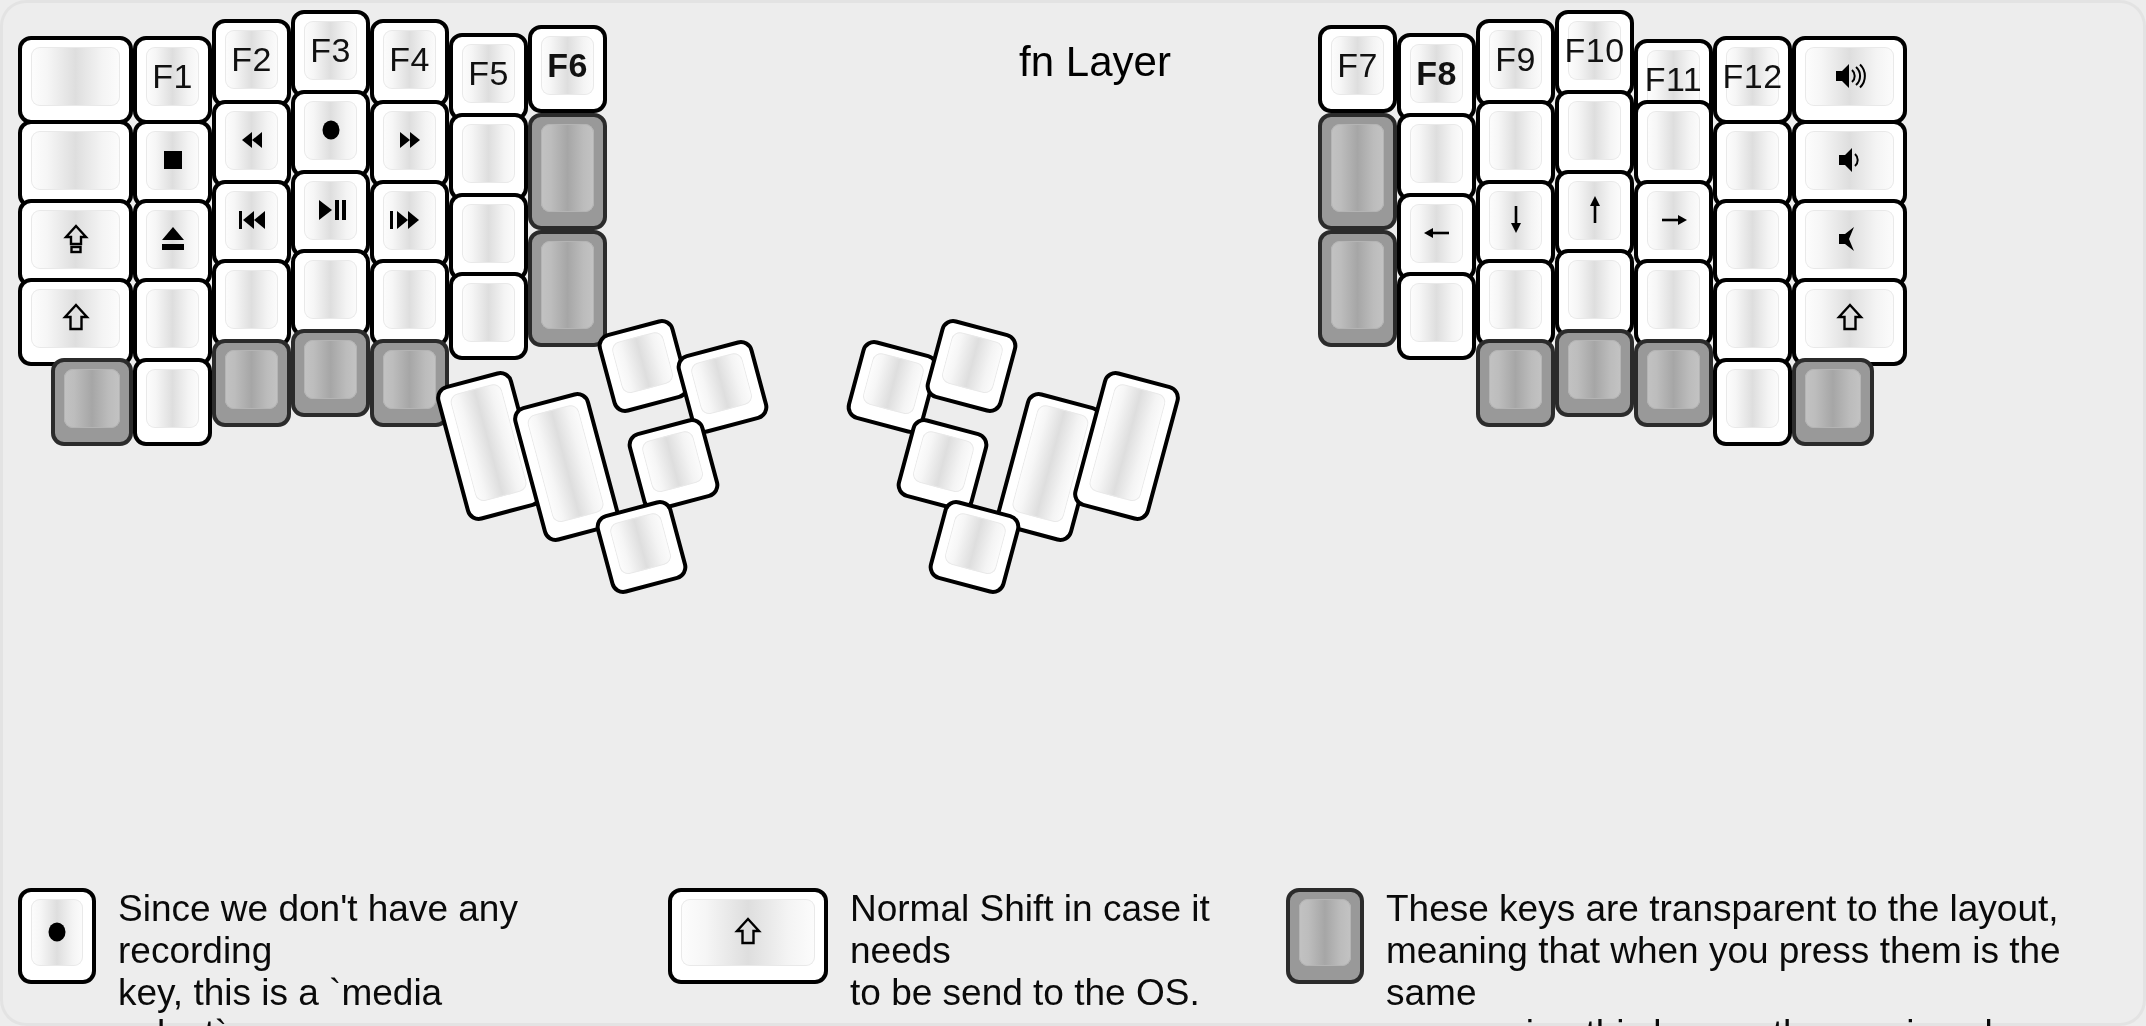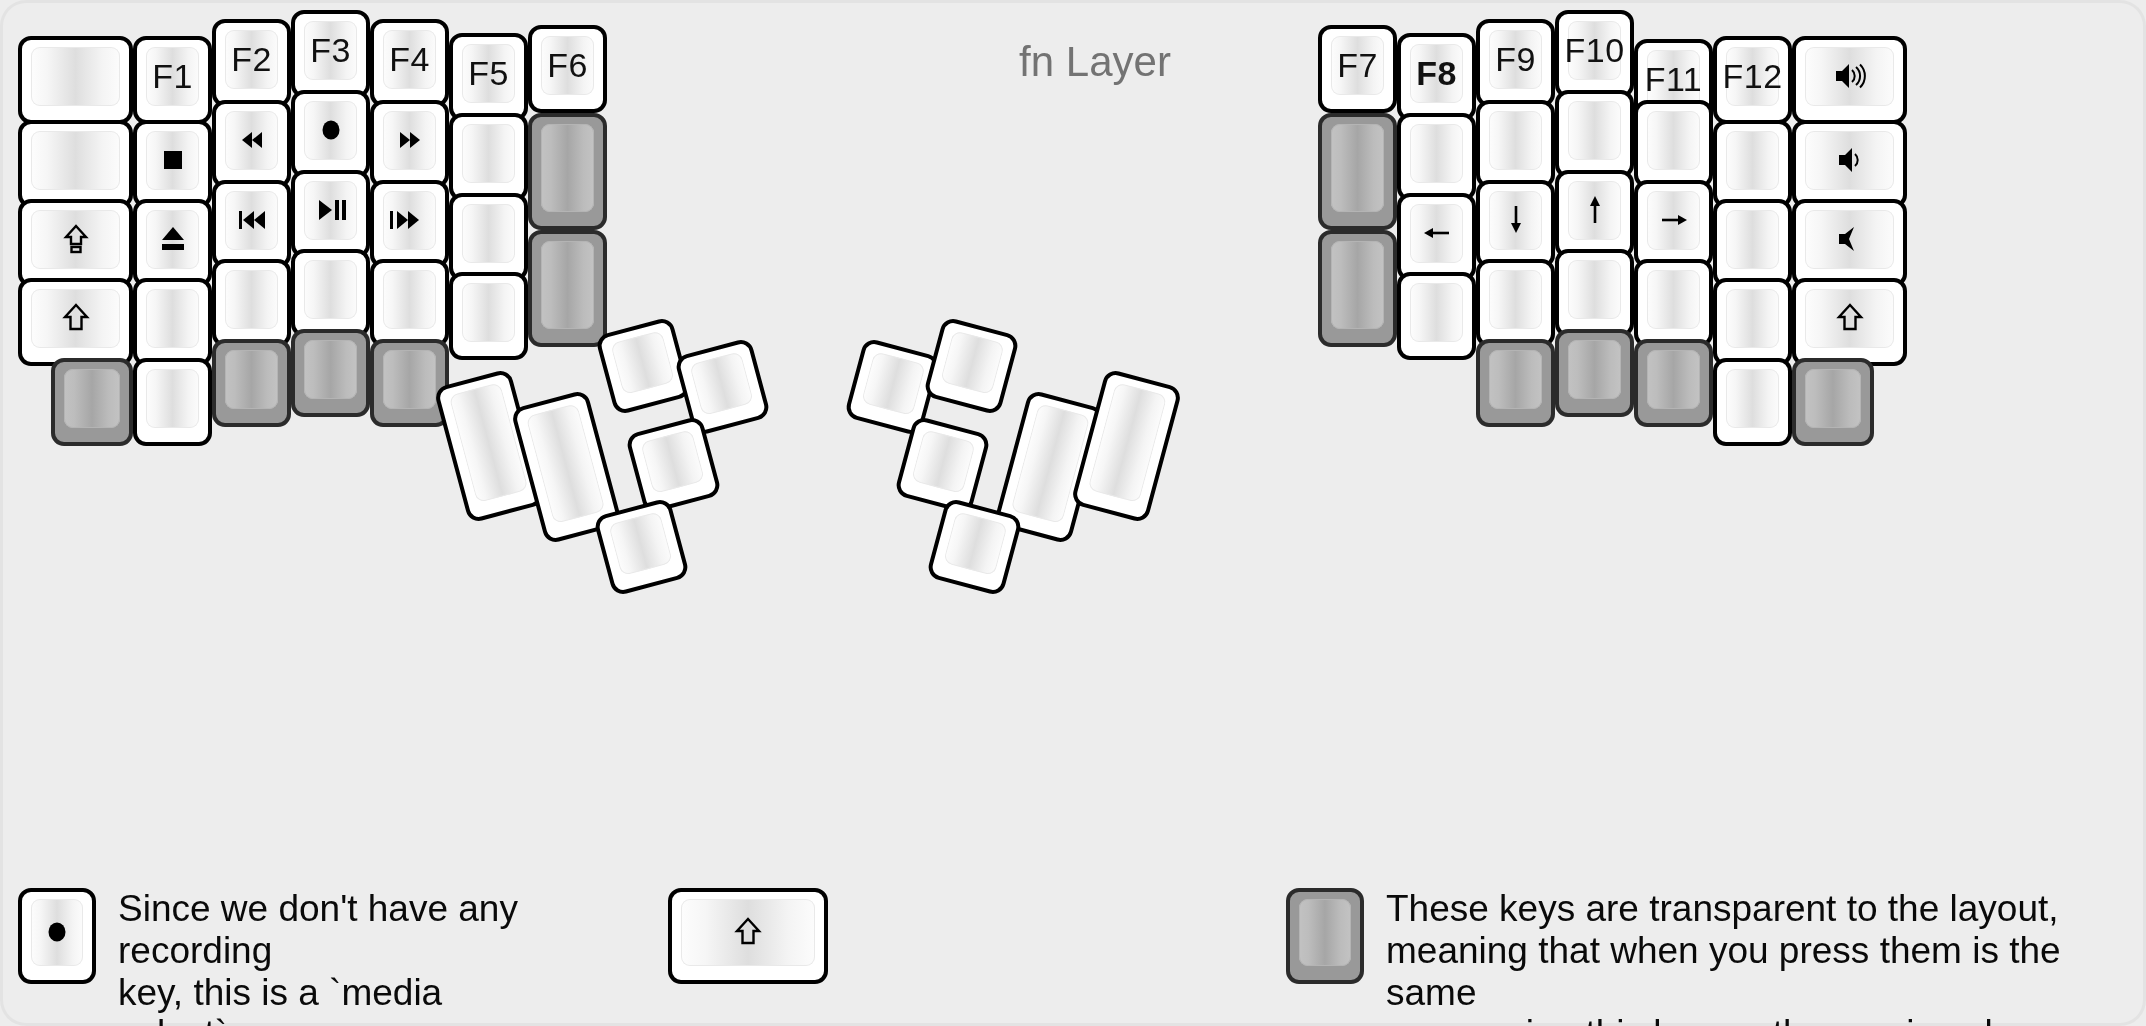"F6" div.key { font-weight: none -> bold }
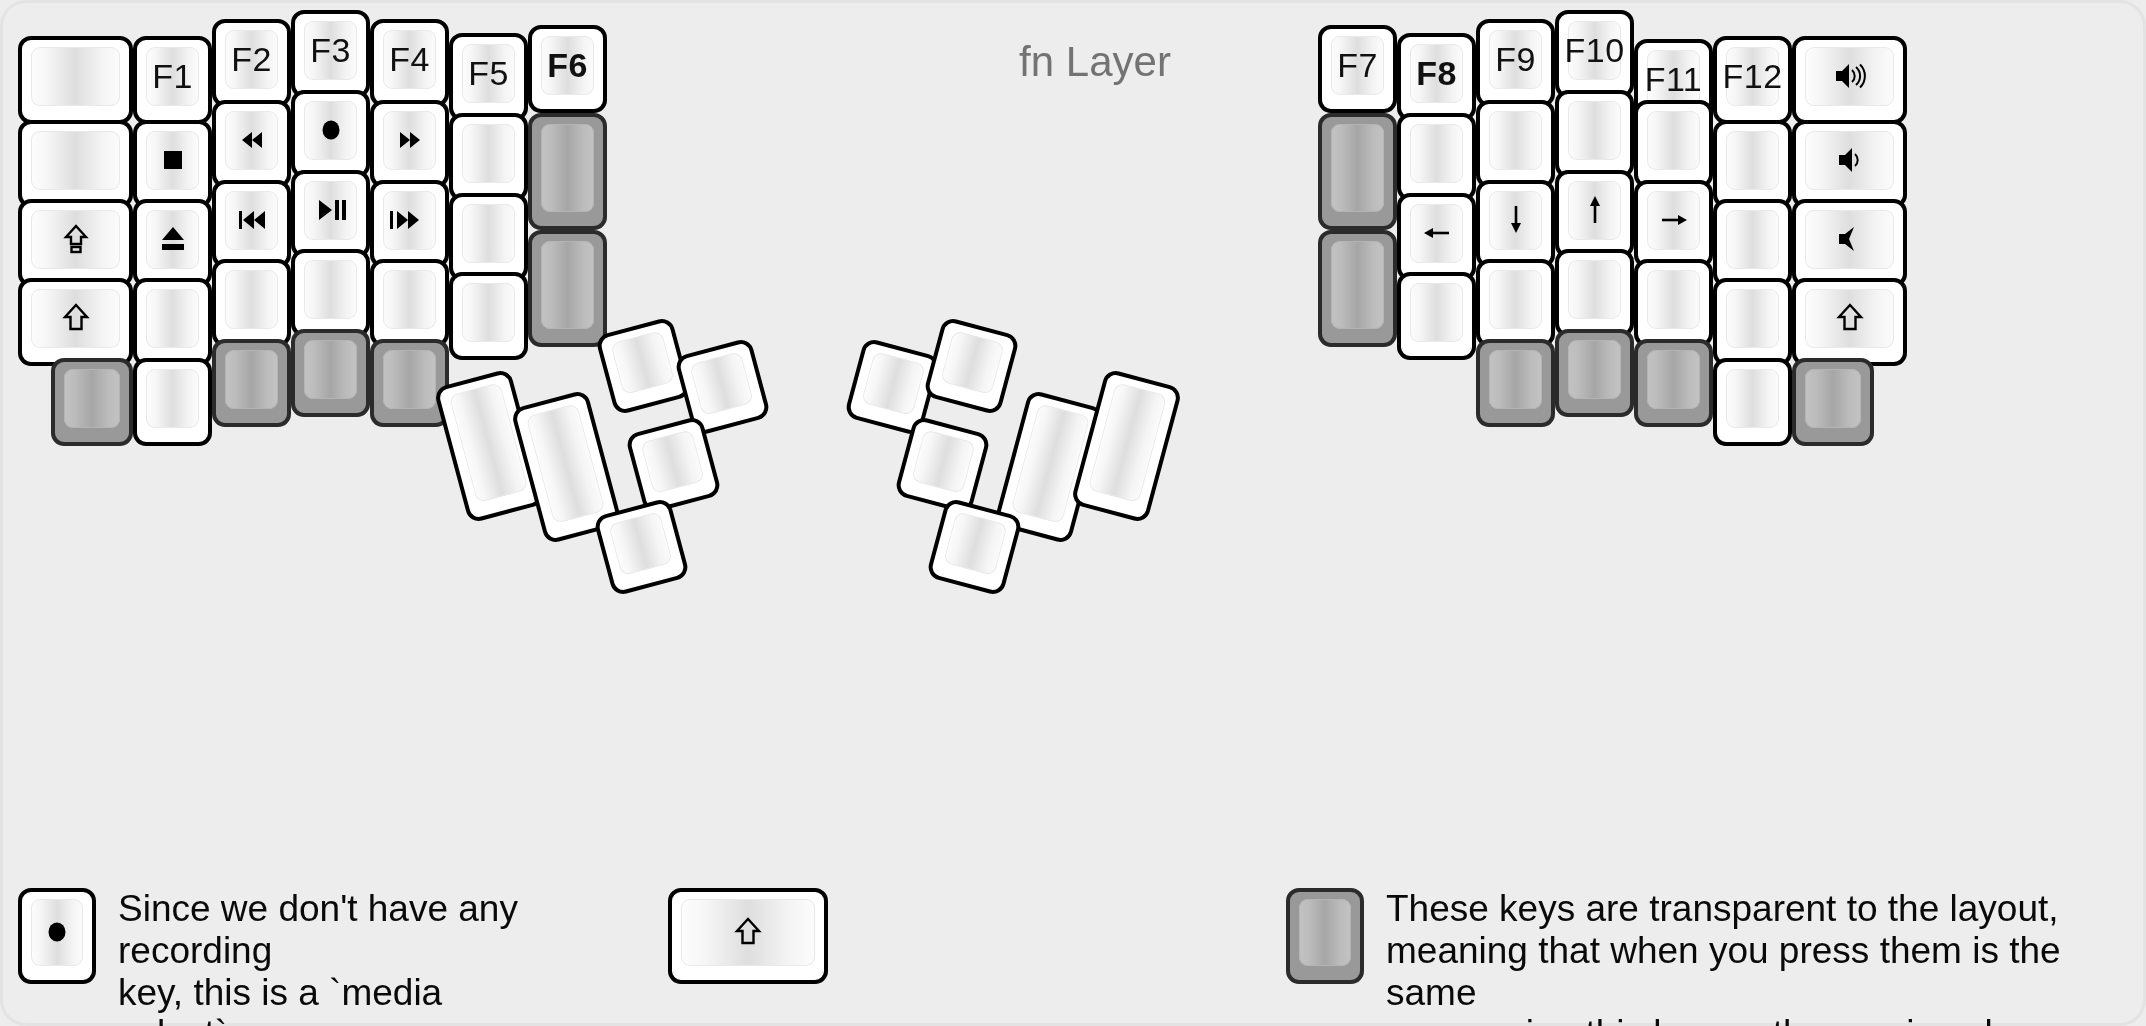"fn Layer" #title { color: #737373 -> #000000 }
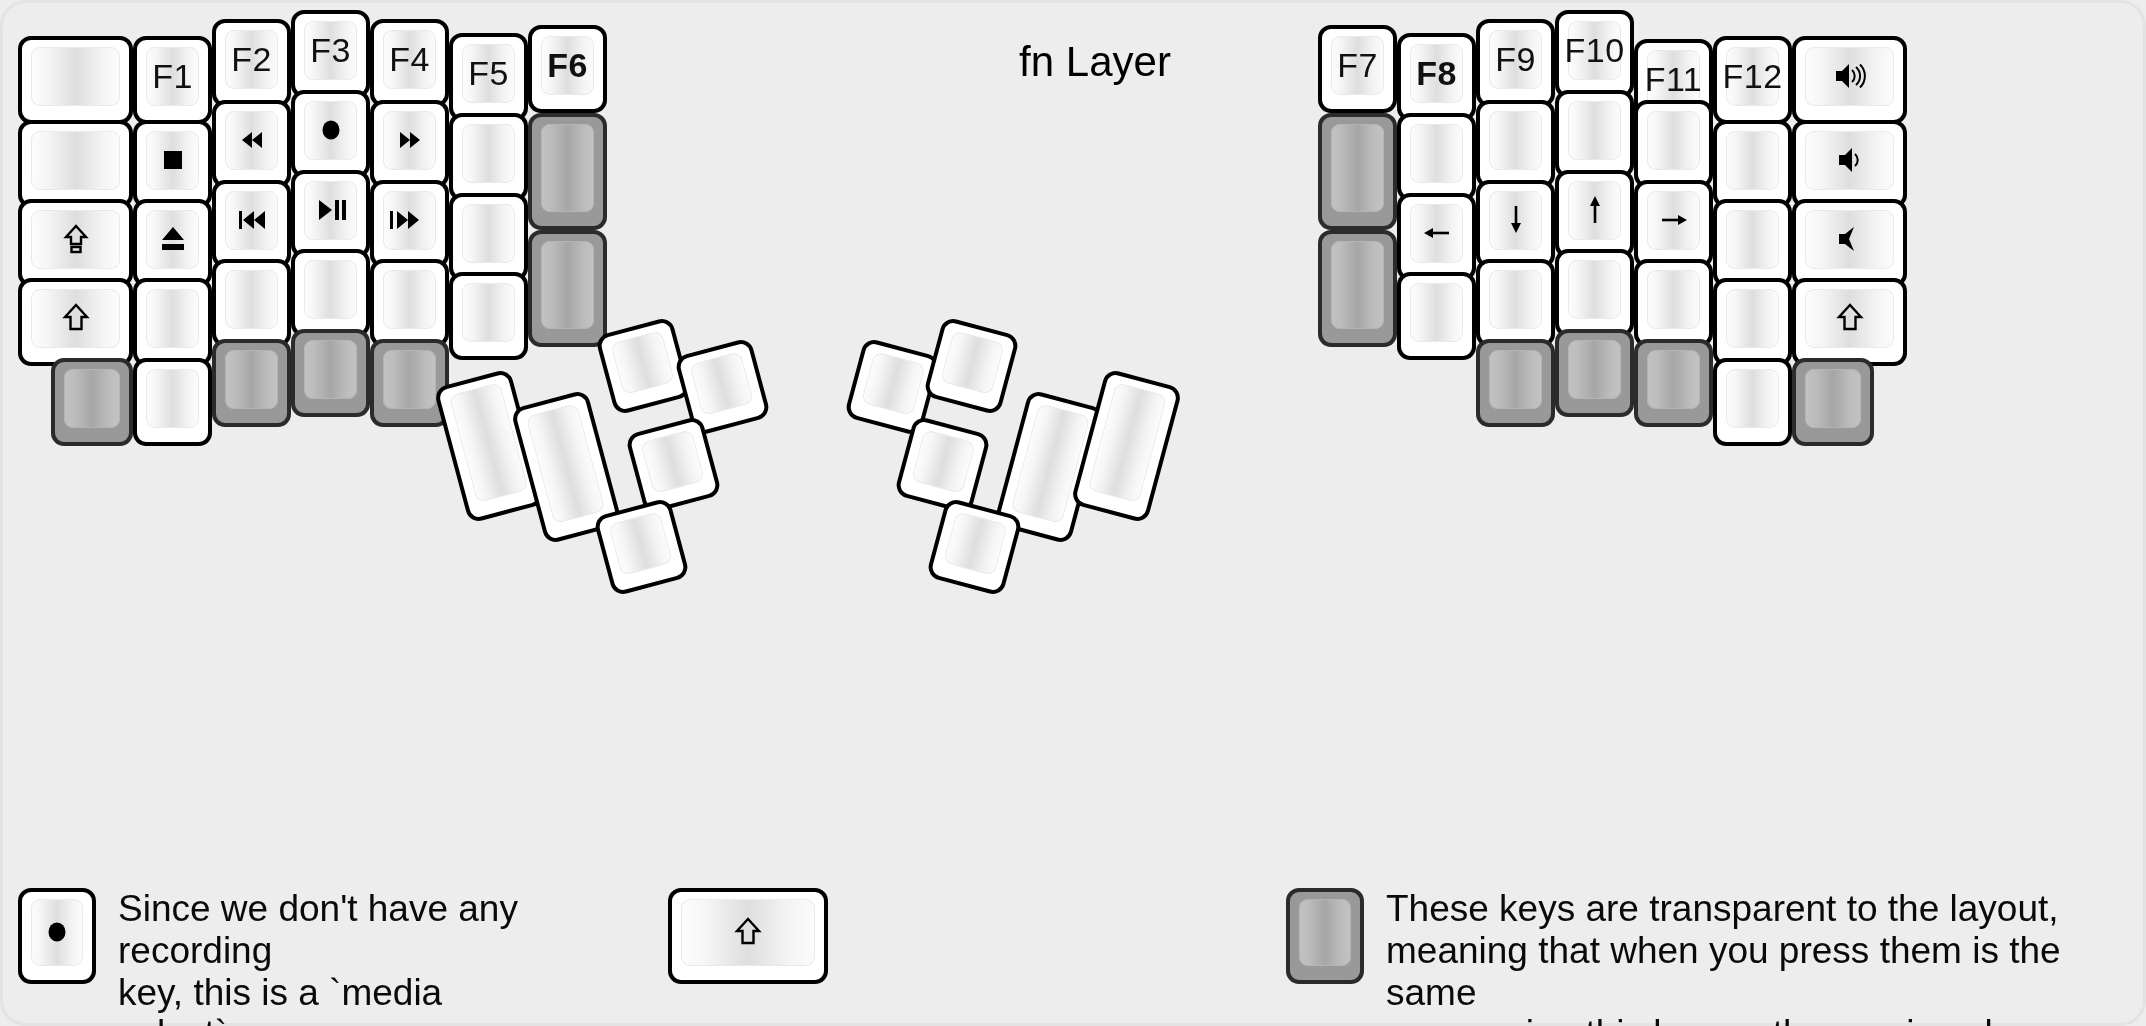"Normal Shift in case it" div.legend-text { html: none -> <div>Normal Shift in case it needs to be send to the OS.</div> }
